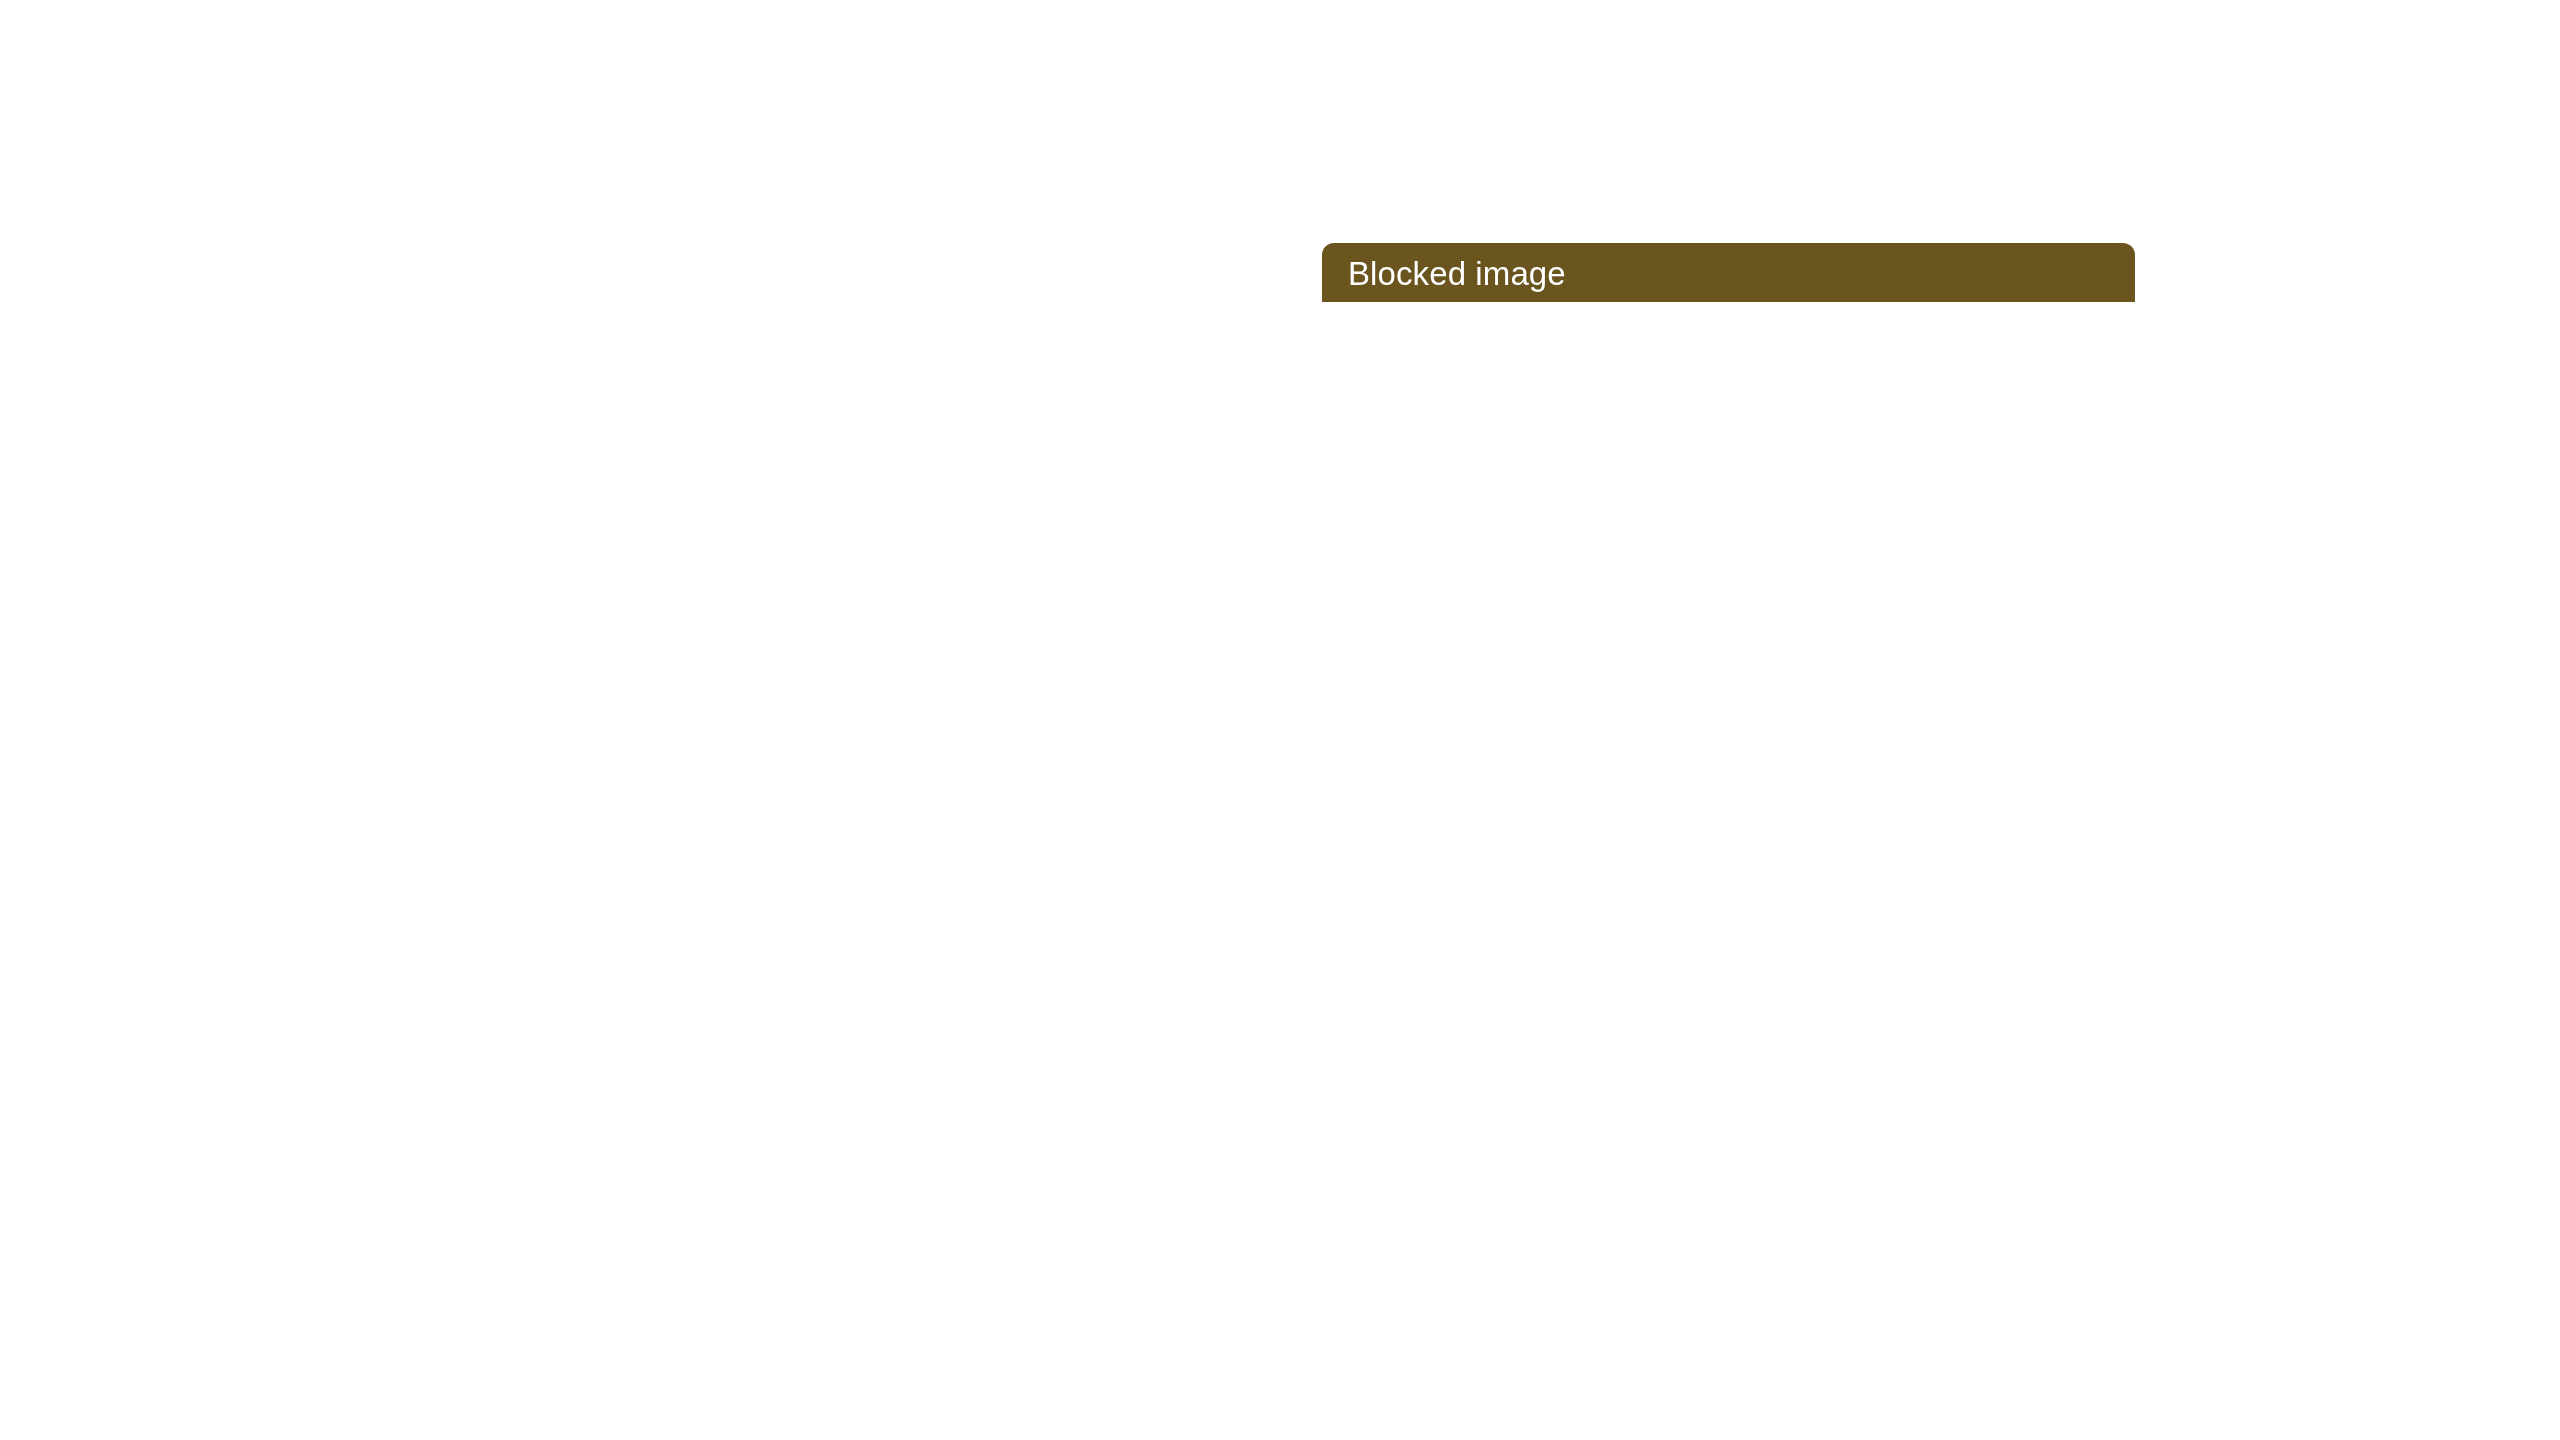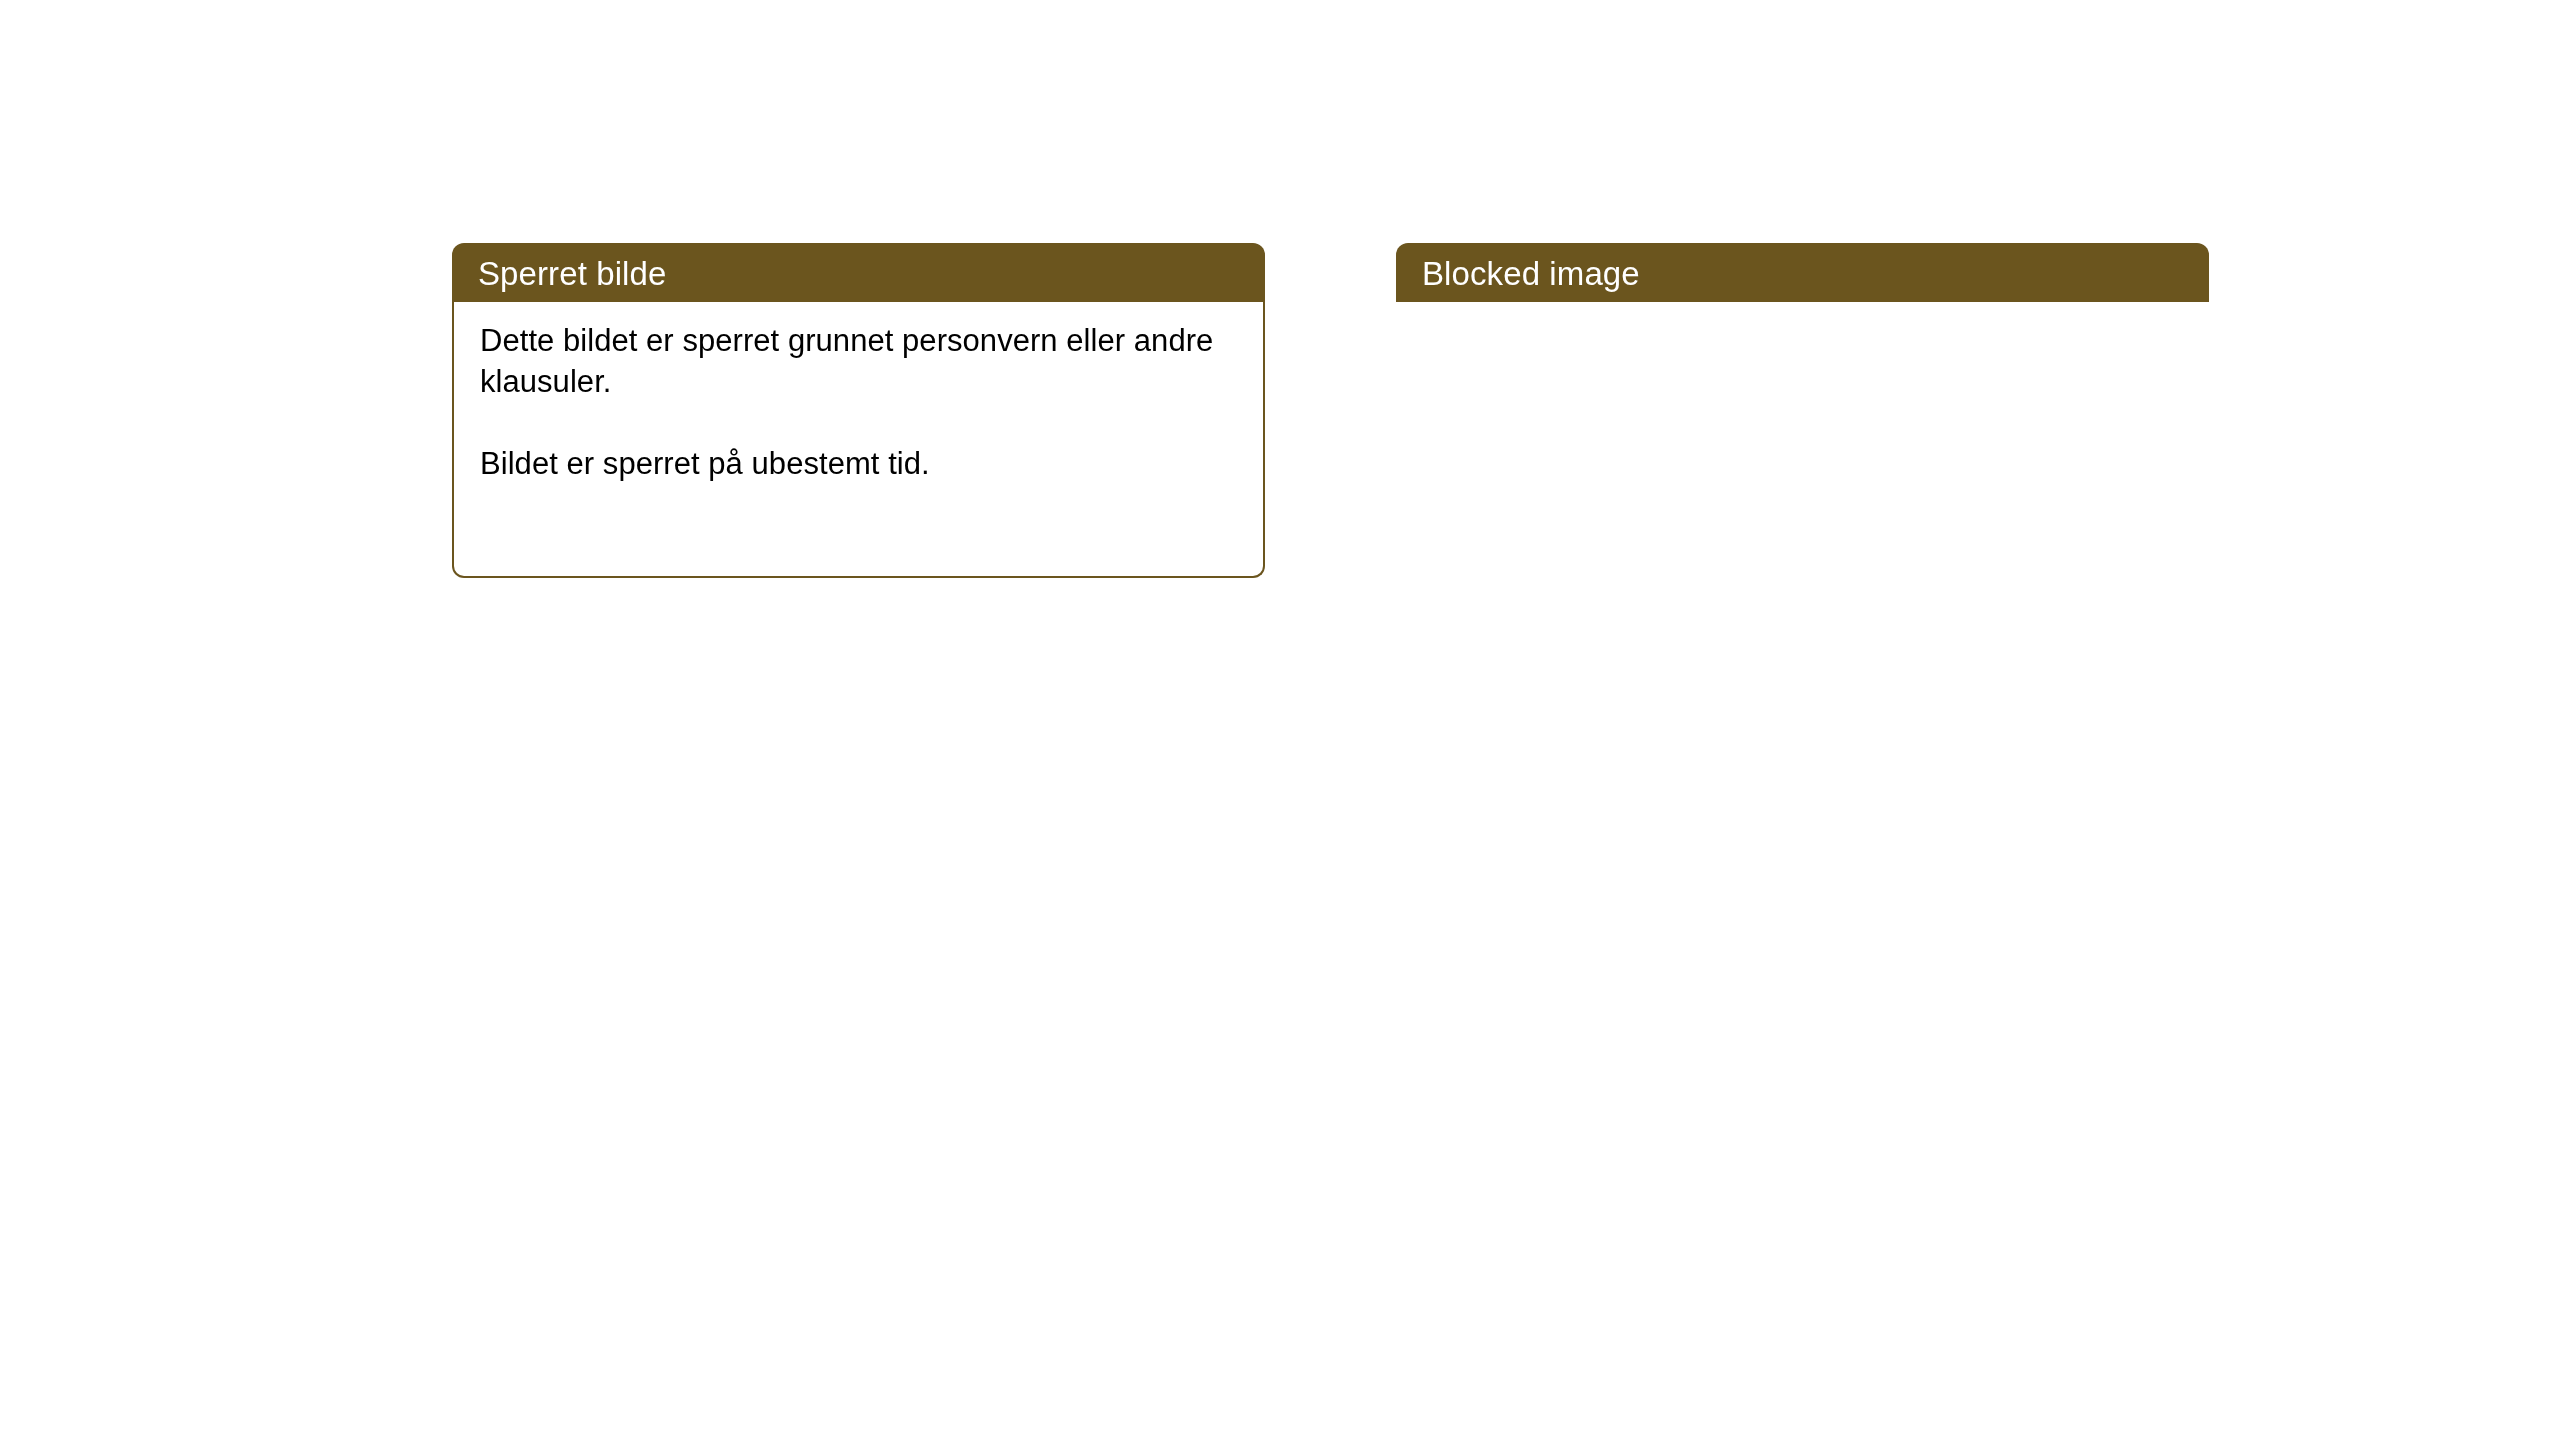"Sperret bilde" div.notice-card { html: <div> <div> <span>Sperret bilde</span> </div> <div> <p>Dette bildet er sperret grunnet personvern eller andre klausuler.</p> <p>Bildet er sperret på ubestemt tid.</p> </div> </div> -> none }
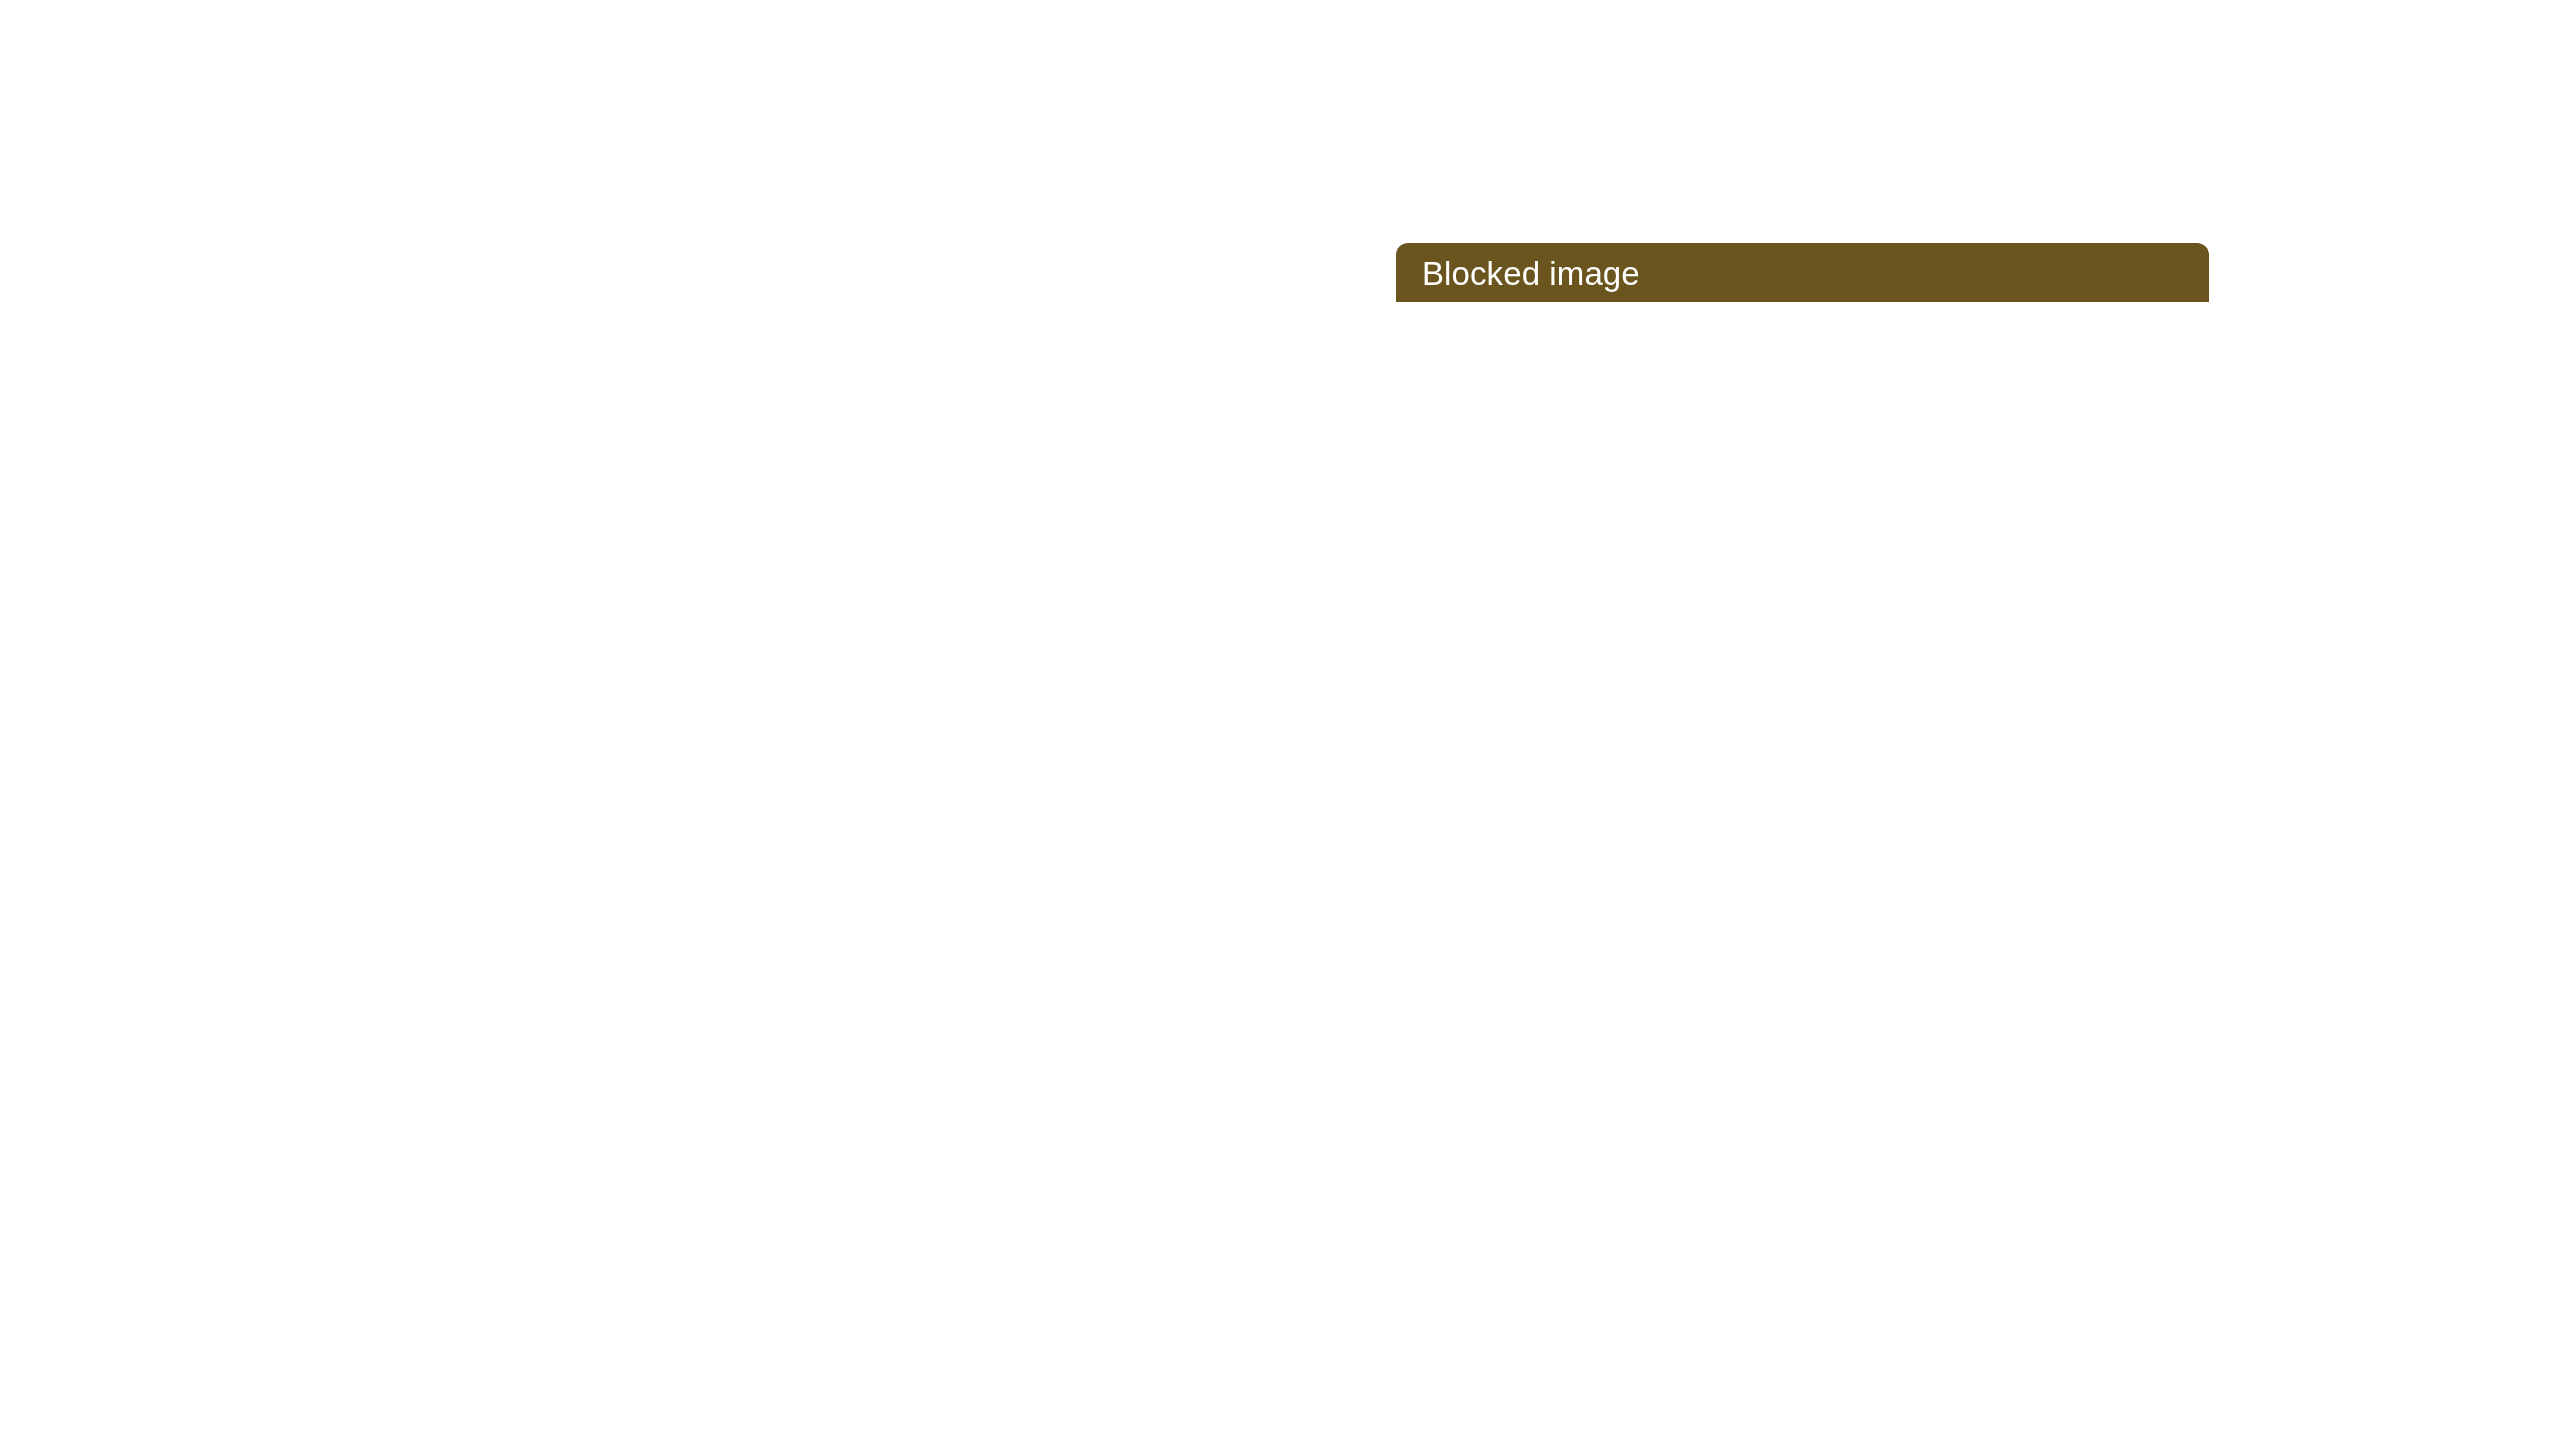"Blocked image" .notice-card.card-right { left: 1396px -> 1322px }
